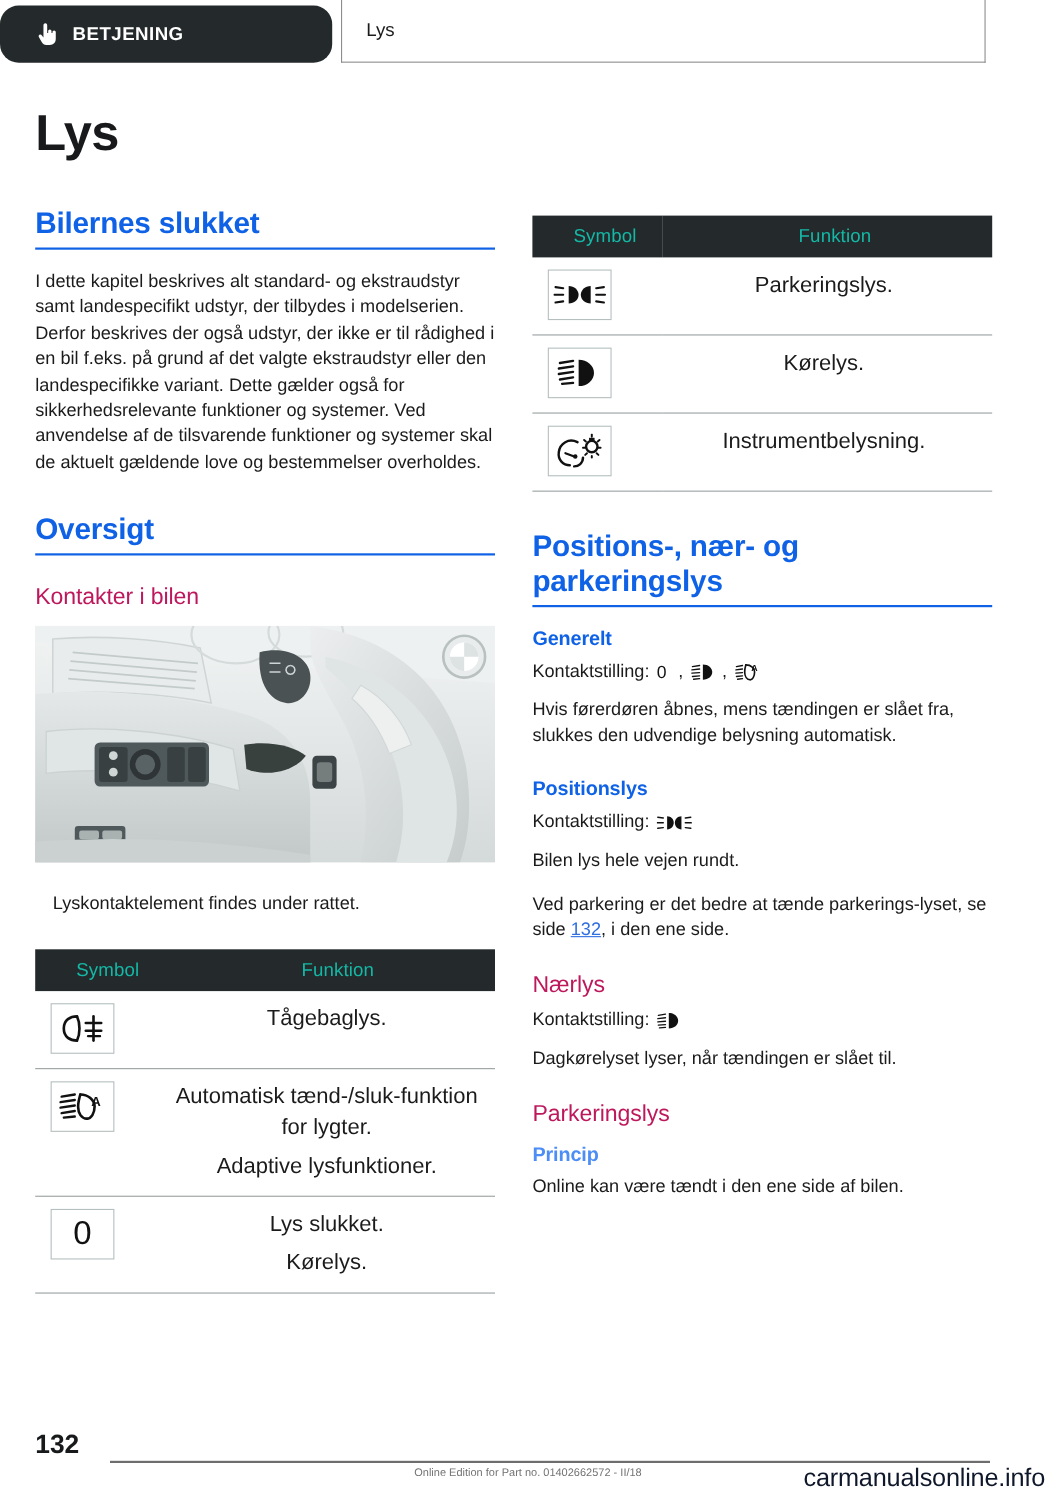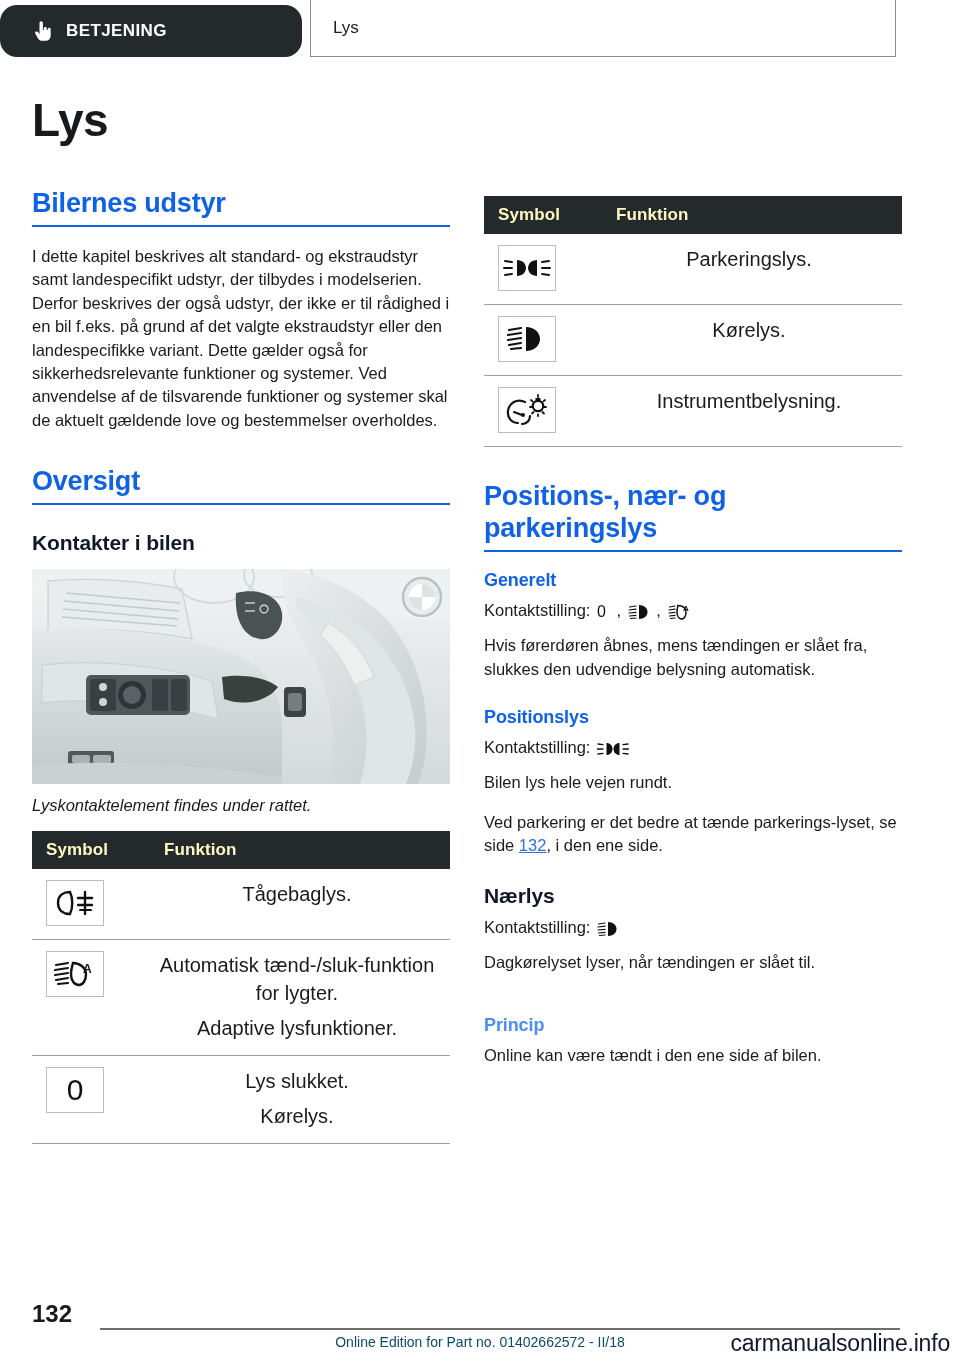"Bilernes udstyr" h2.h1-blue { text: udstyr -> slukket }
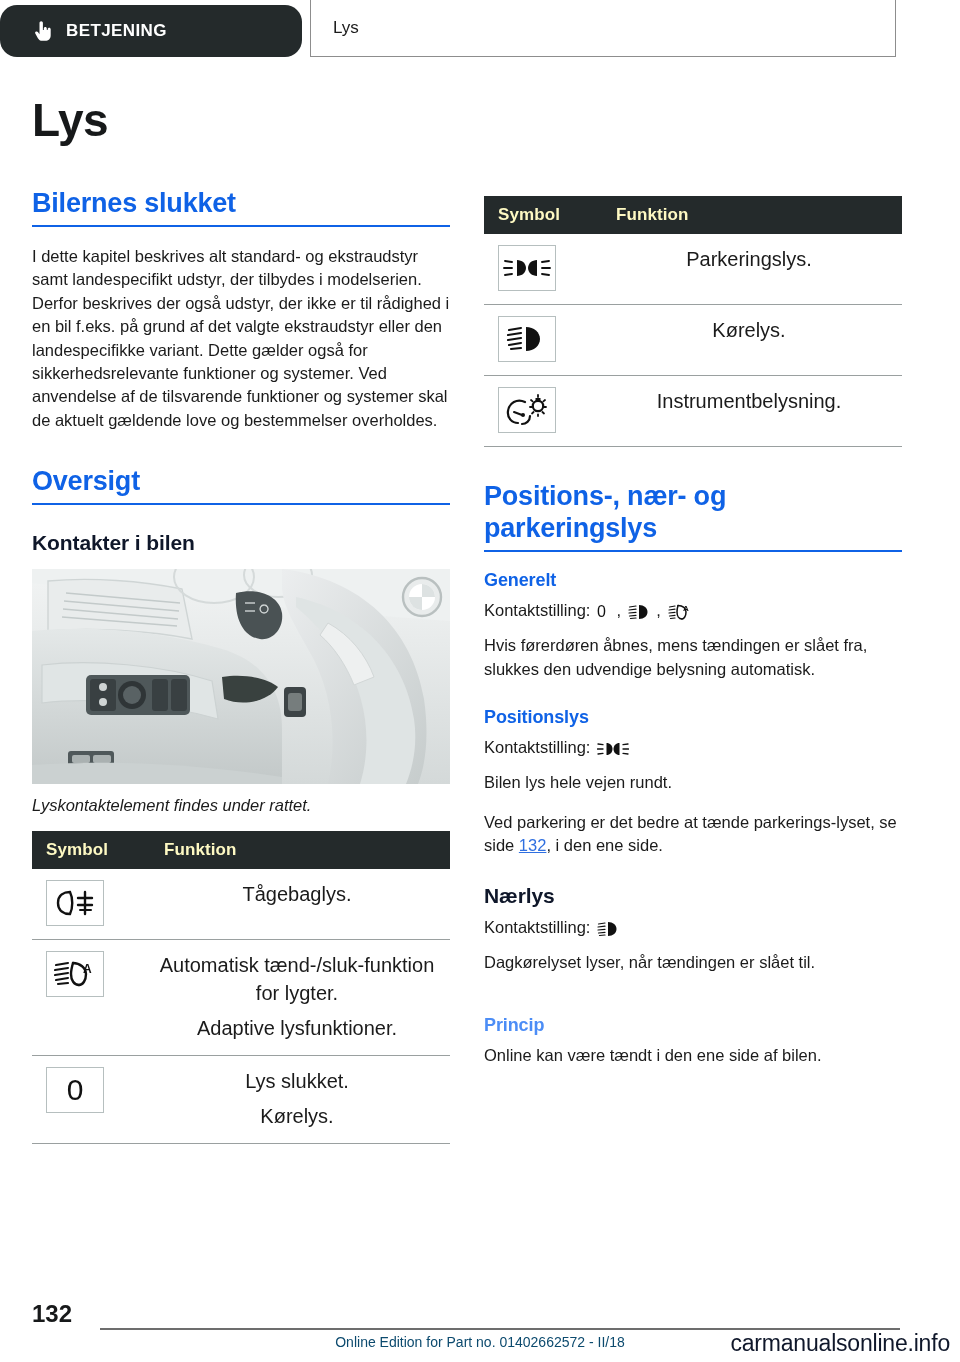"Symbol" .symtable thead th { color: #fef9c3 -> #14b8a6; font-weight: 700 -> 400; text-align: left -> center }
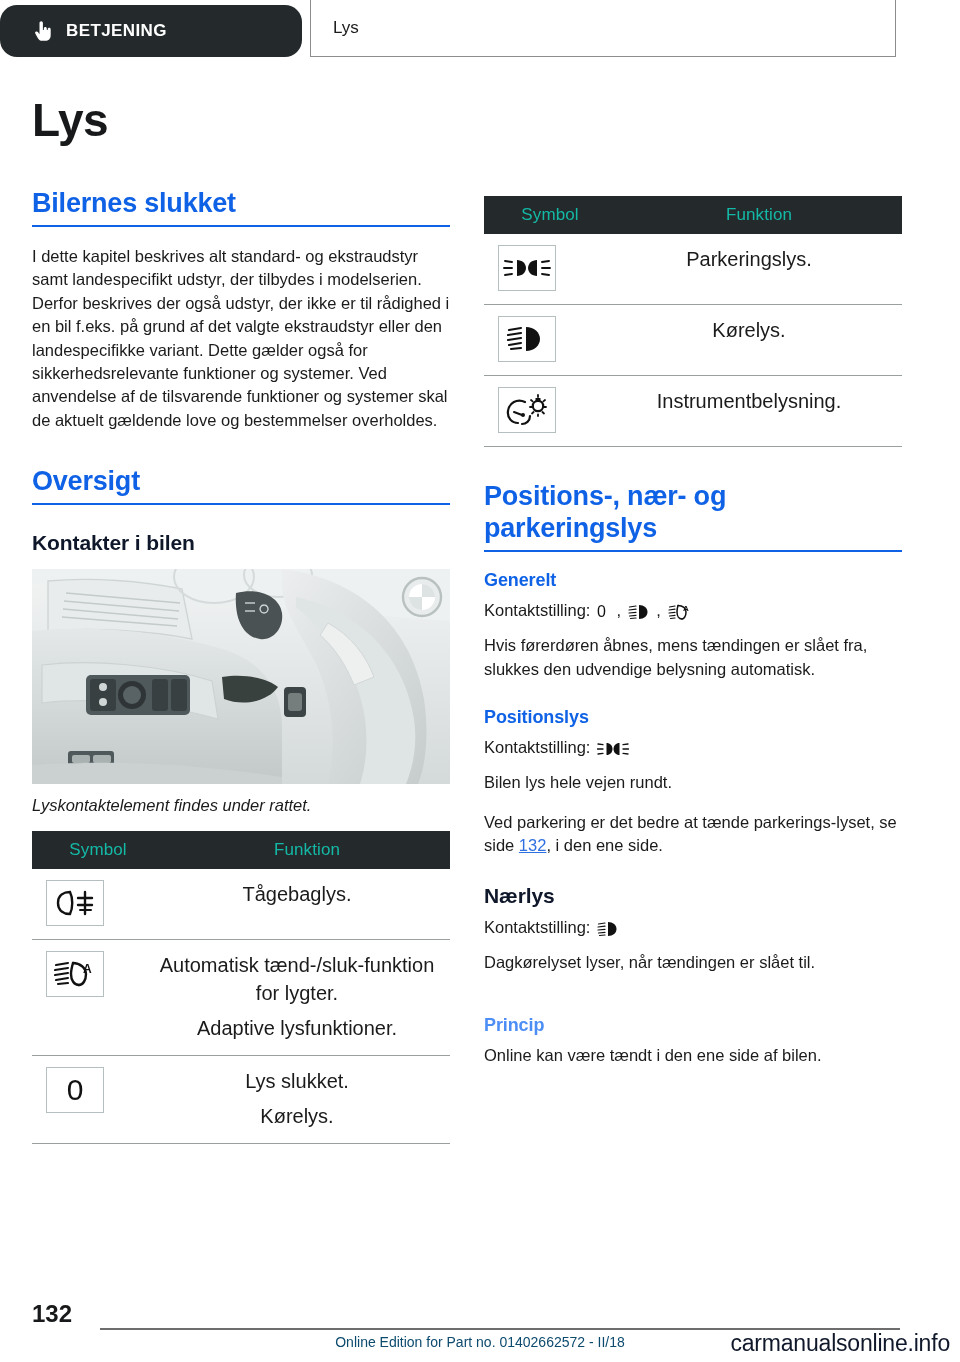"Kontakter i bilen" .h2-blue { color: #0f172a -> #be185d; font-weight: 700 -> 400 }
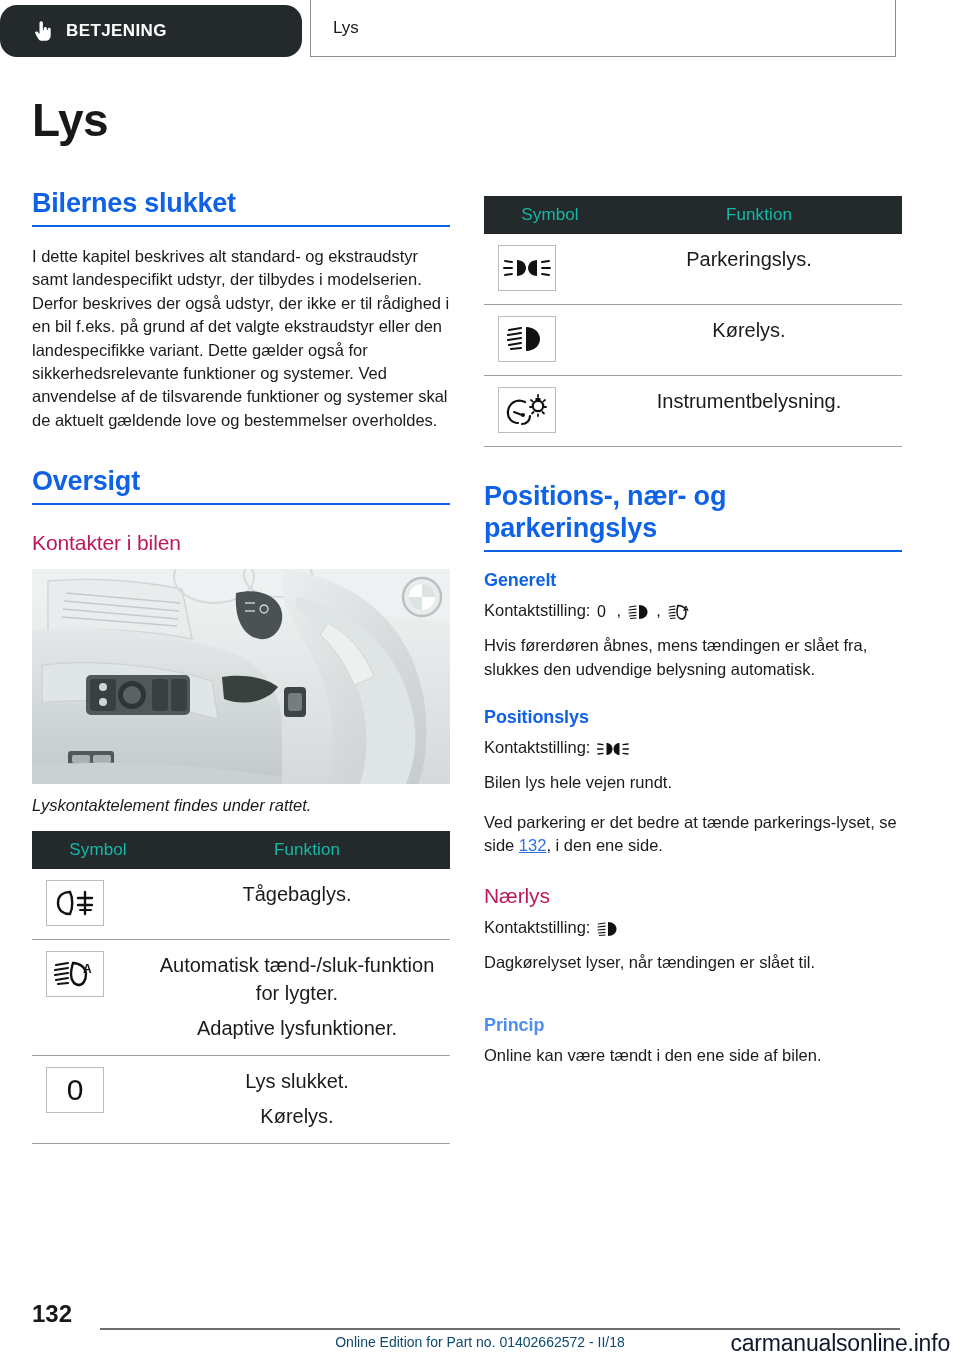"Lyskontaktelement findes under rattet." .caption { font-style: italic -> none; margin: 0 -> 16px }
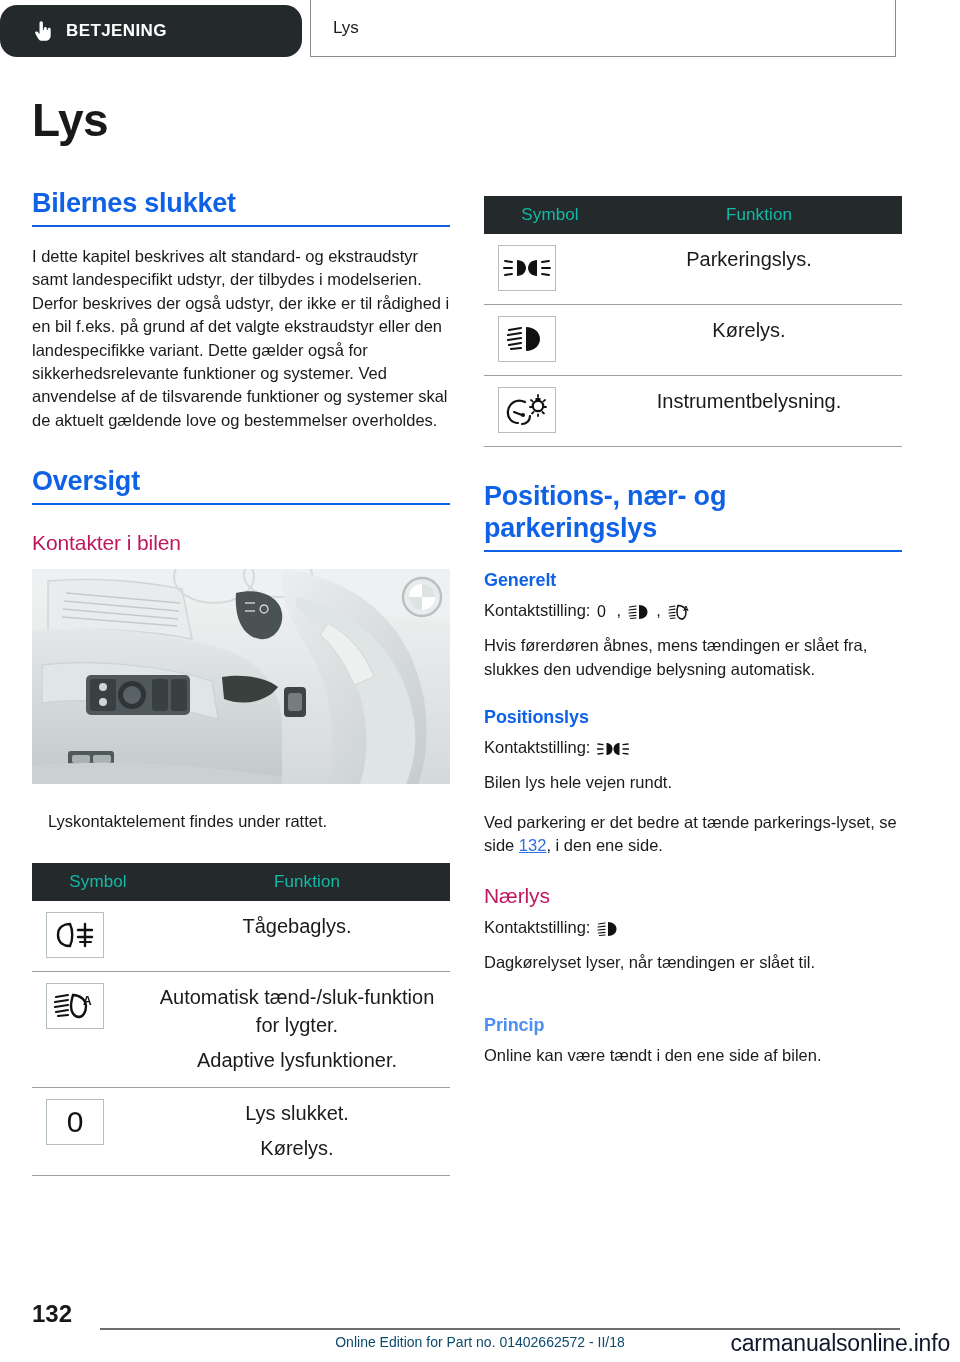"Parkeringslys" h3.h2-blue { html: none -> <h3>Parkeringslys</h3> }
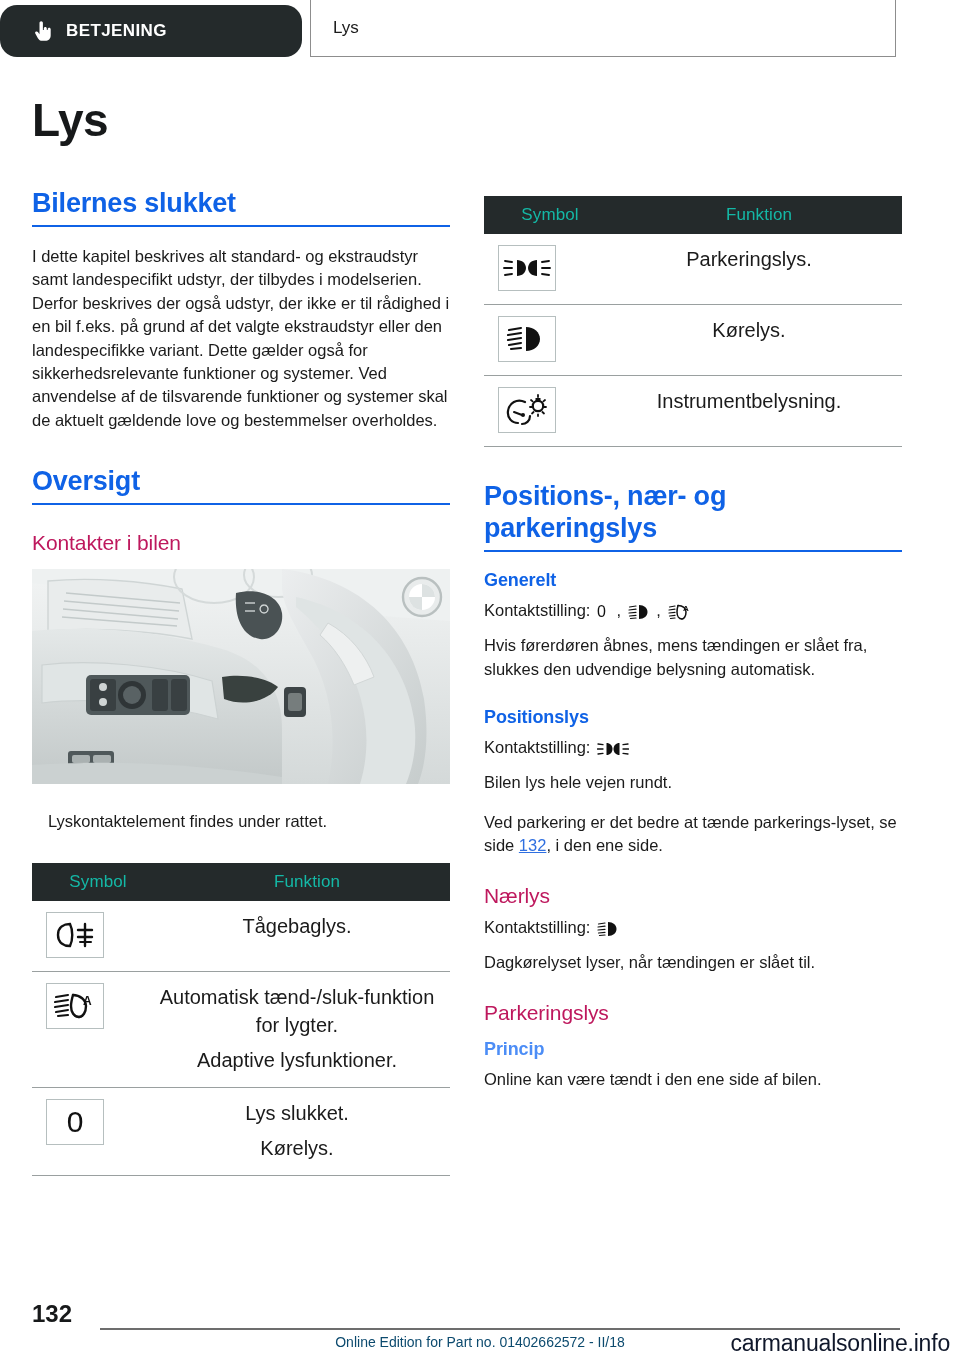"Online Edition for Part no." .footer-note { color: #0c4a6e -> #737373; font-size: 14px -> 10px }
